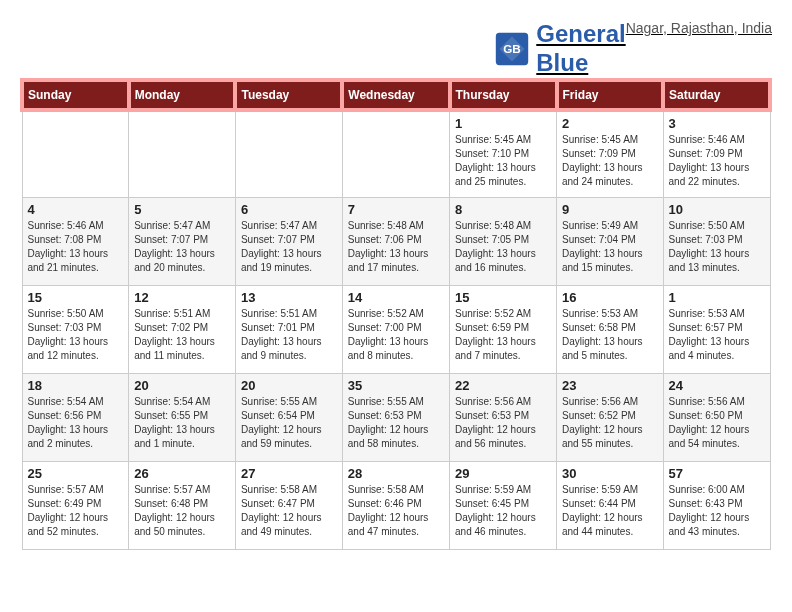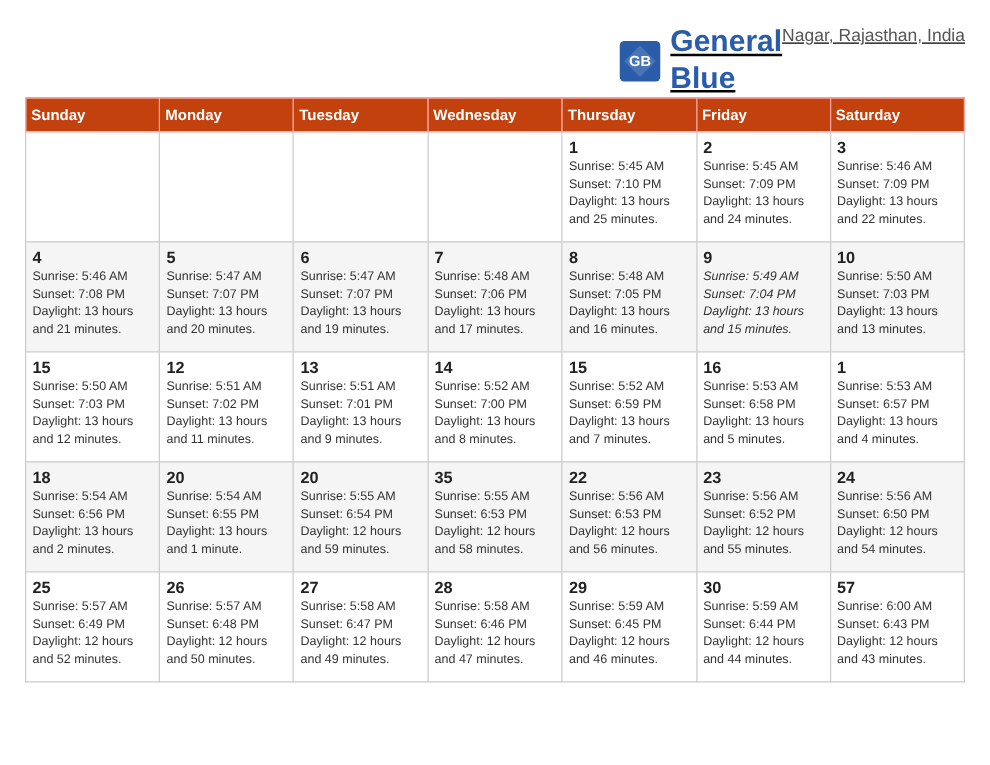"Sunday" .calendar th { background: #c2410c -> #7f1d1d; border: 1px solid #fca5a5 -> 4px solid #fca5a5 }
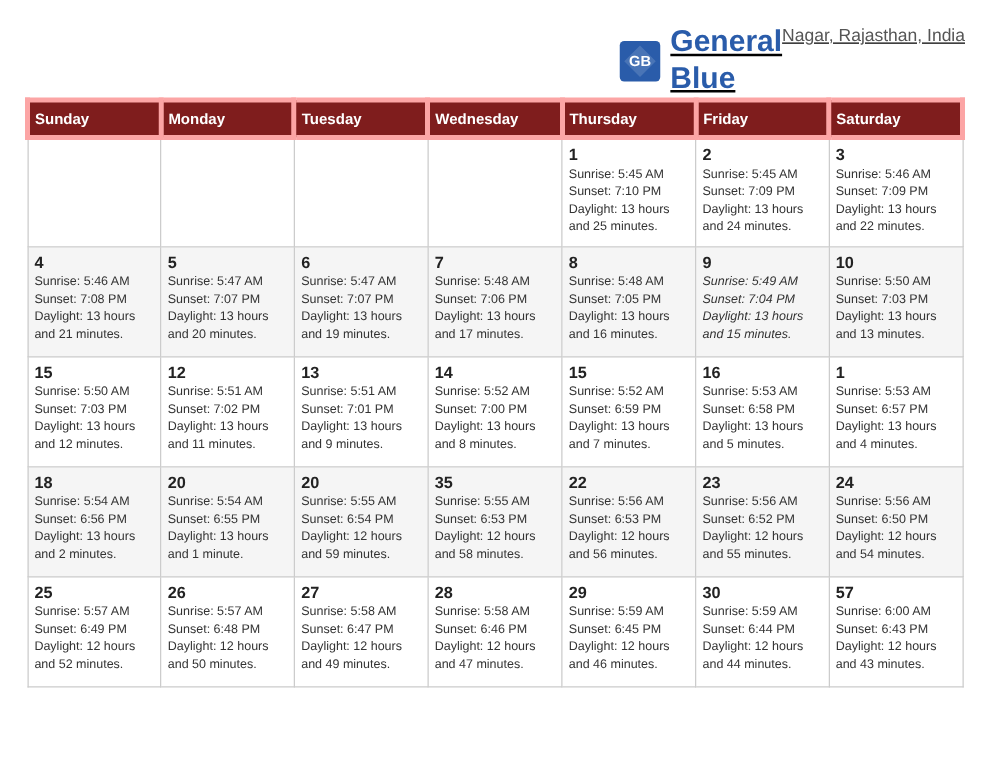"Sunrise: 5:49 AM" div.day-info { font-style: italic -> none }
